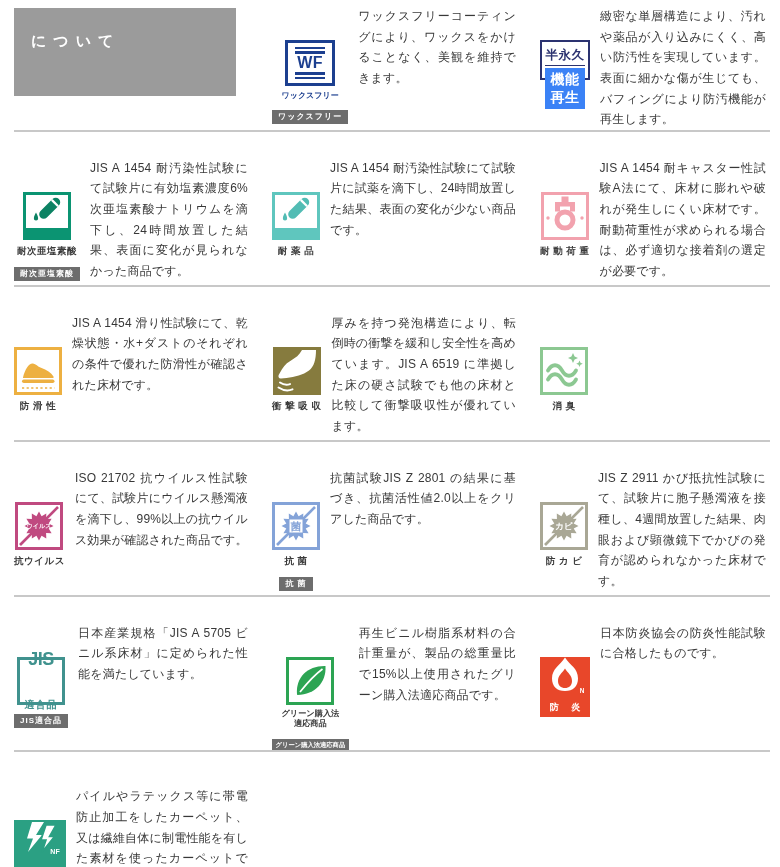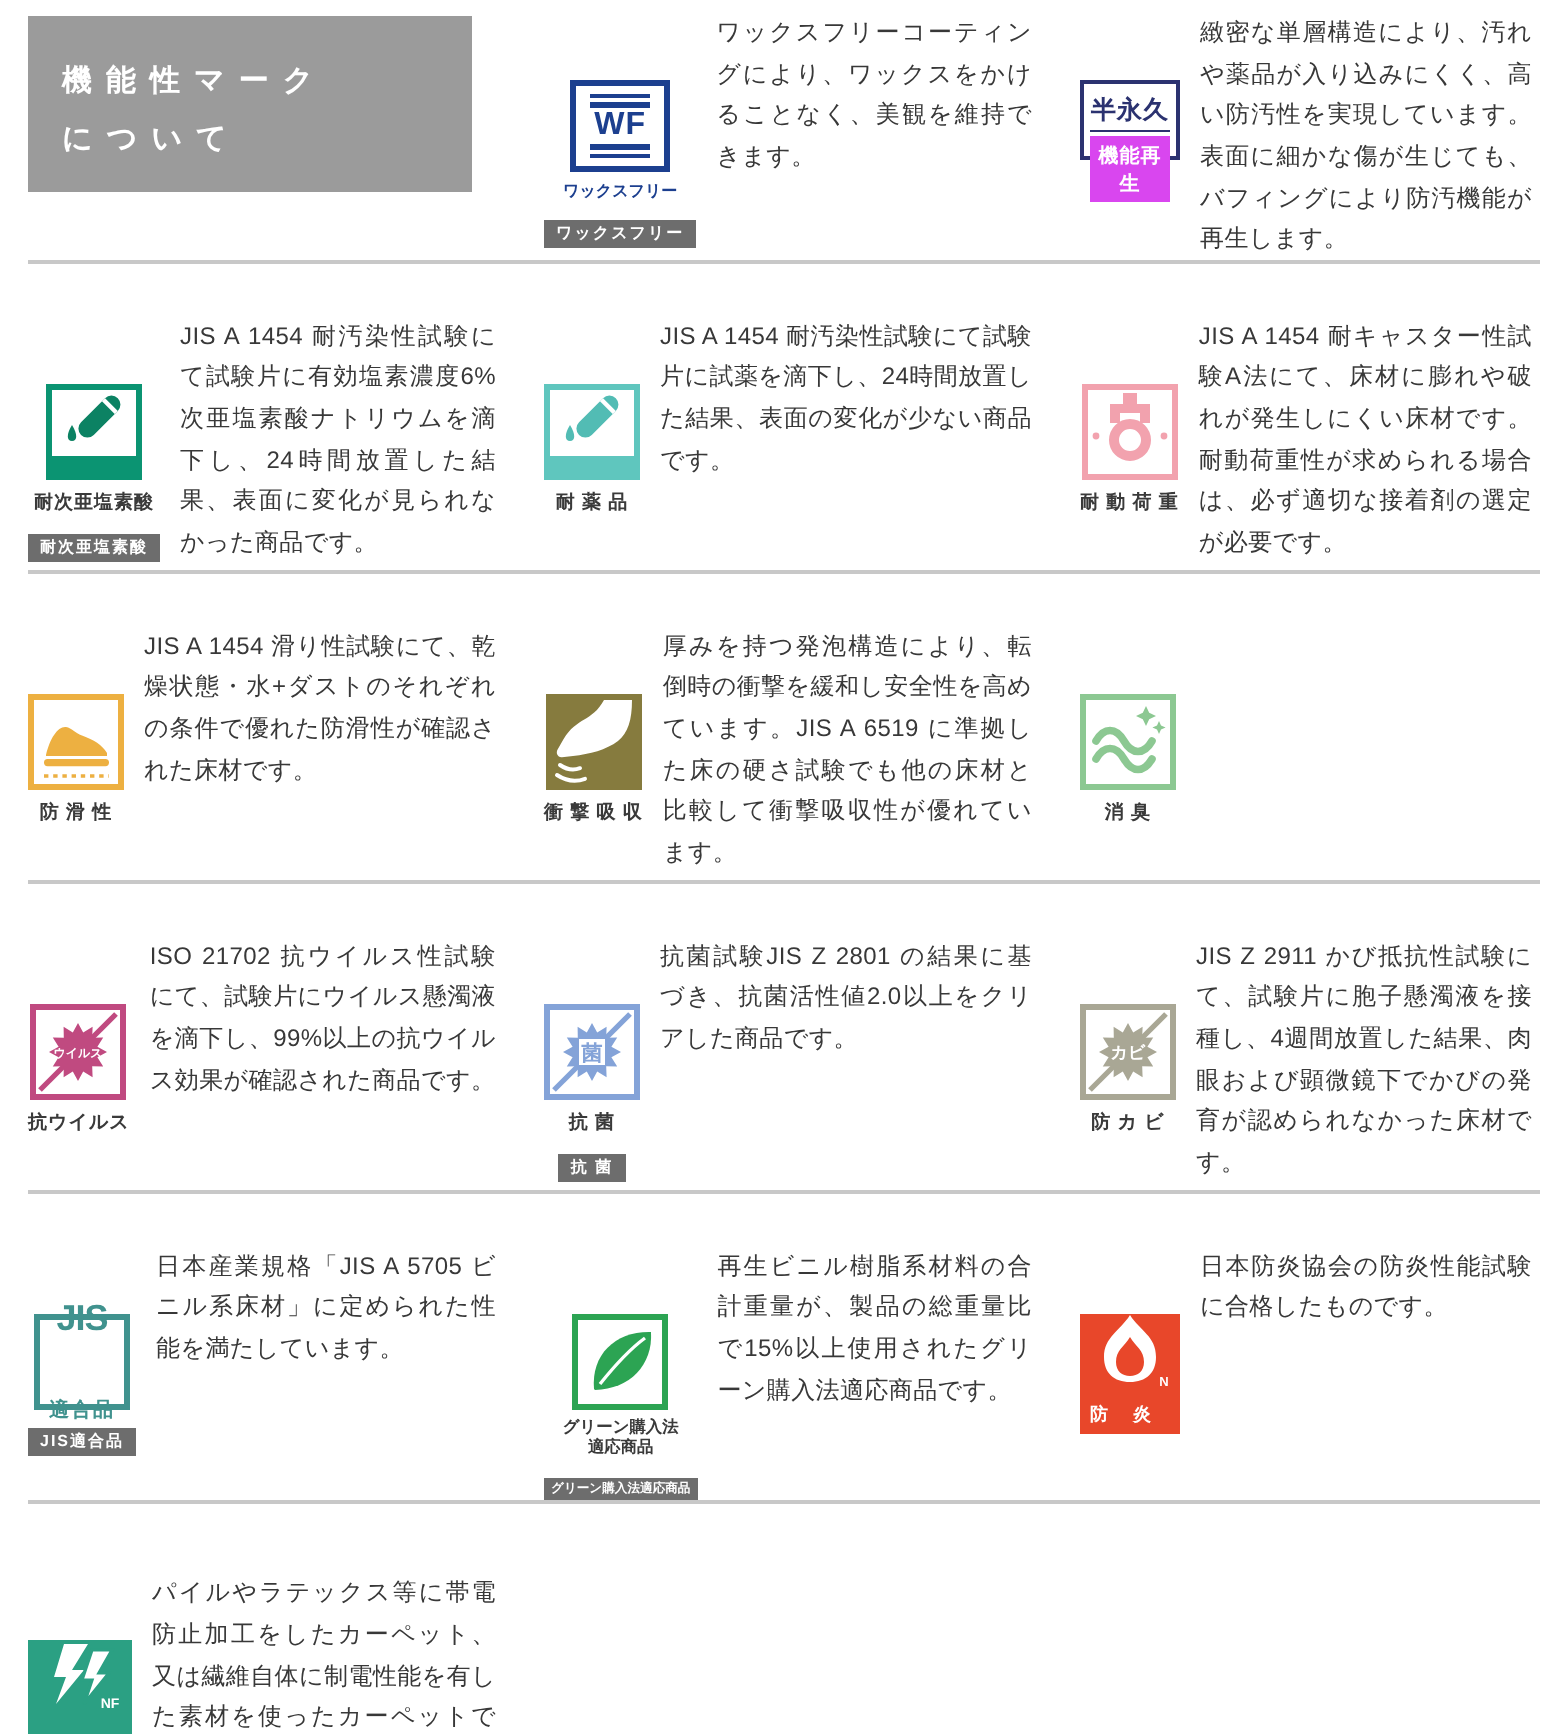"機能性マーク" div { html: <div>機能性マーク</div> -> none }
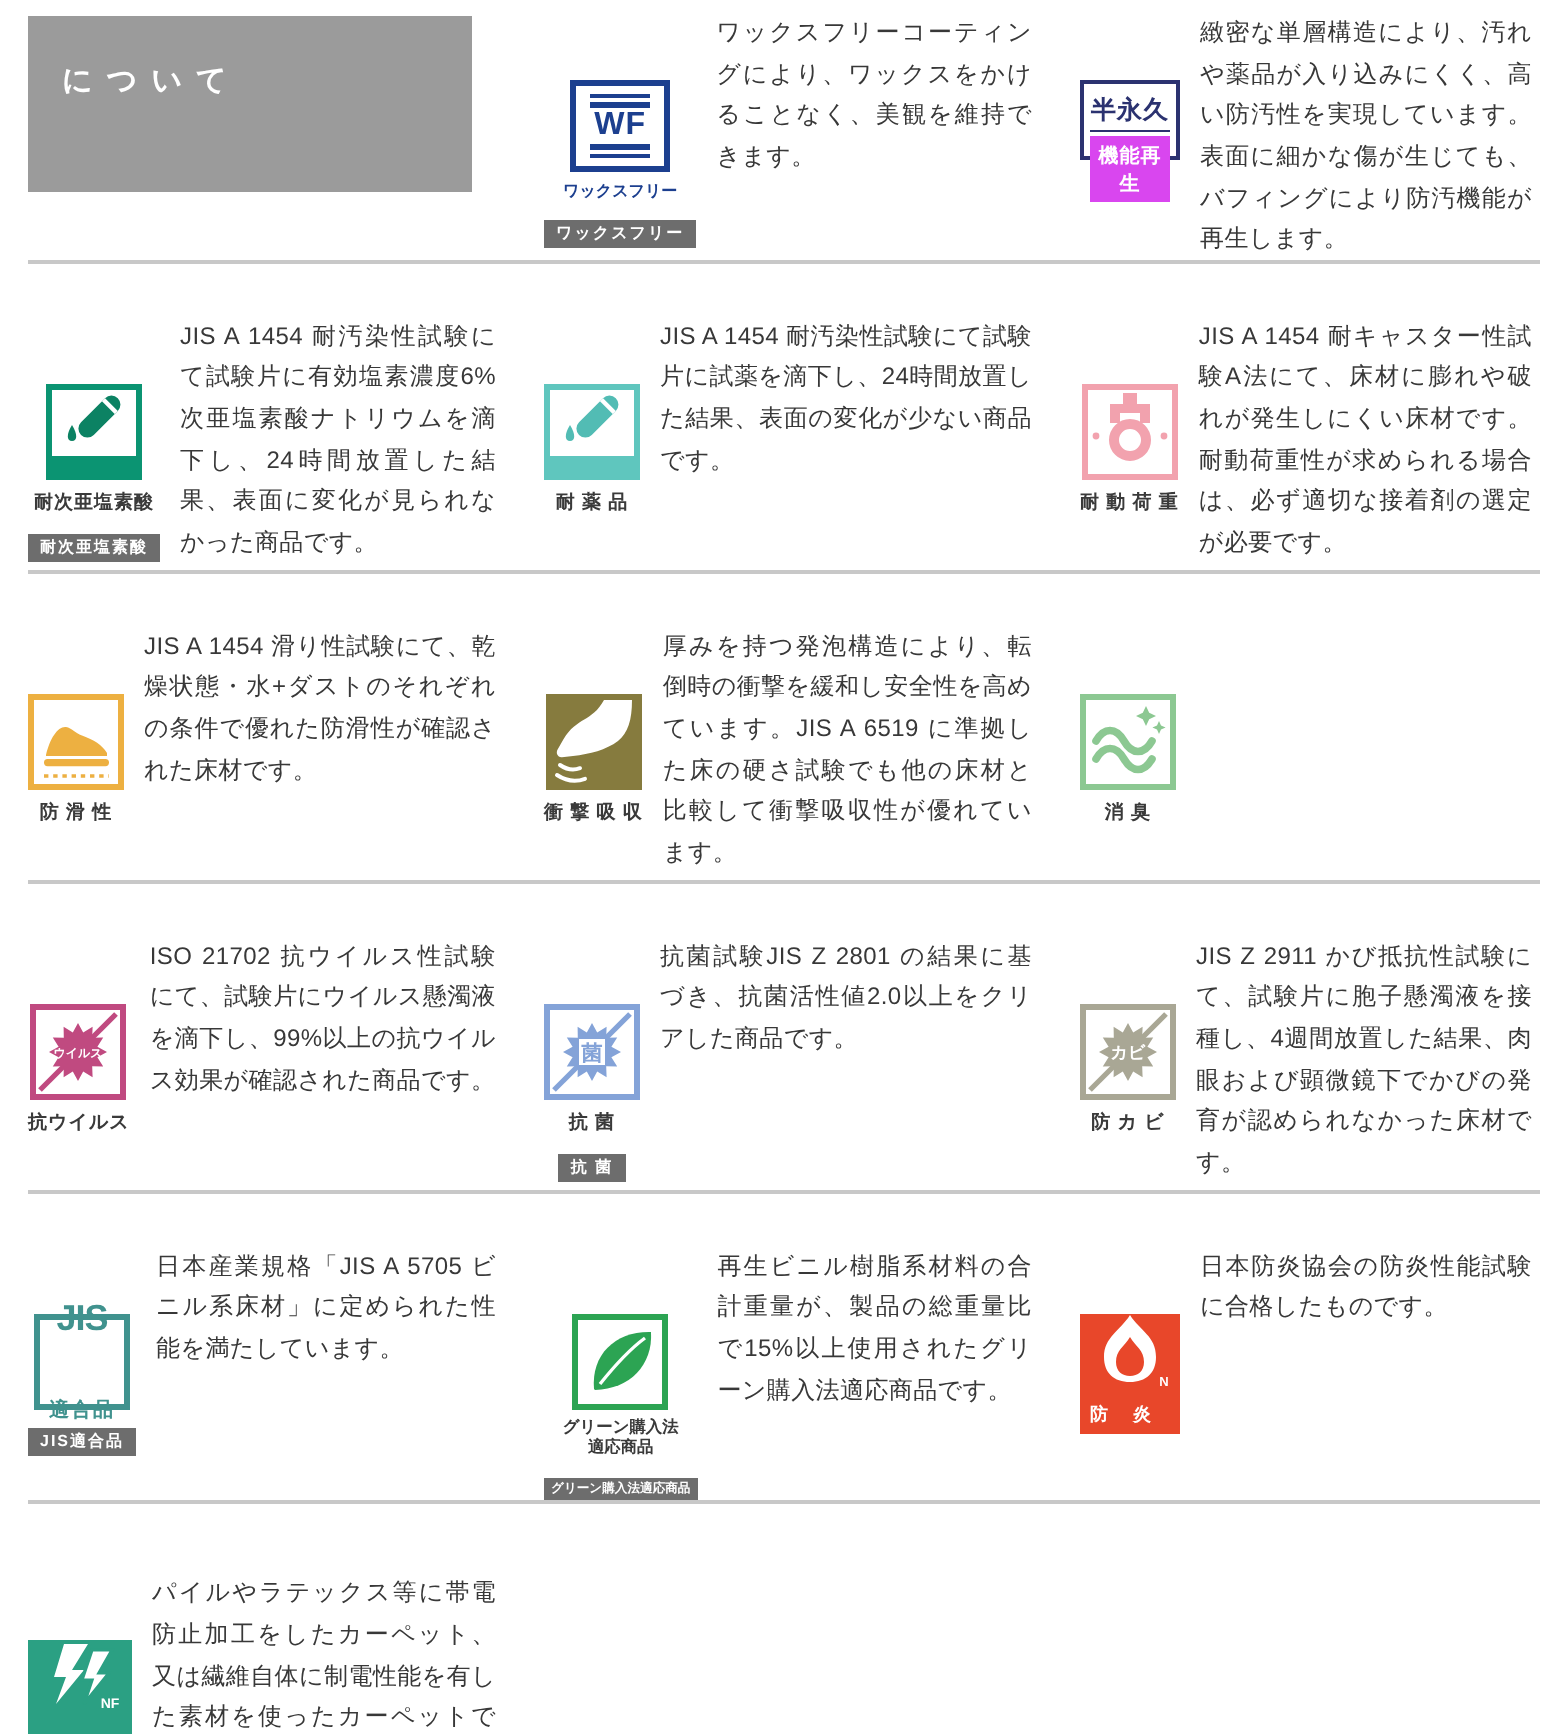"機能再生" .semi-bottom { background: #d946ef -> #3b82f6; font-size: 10px -> 14px }
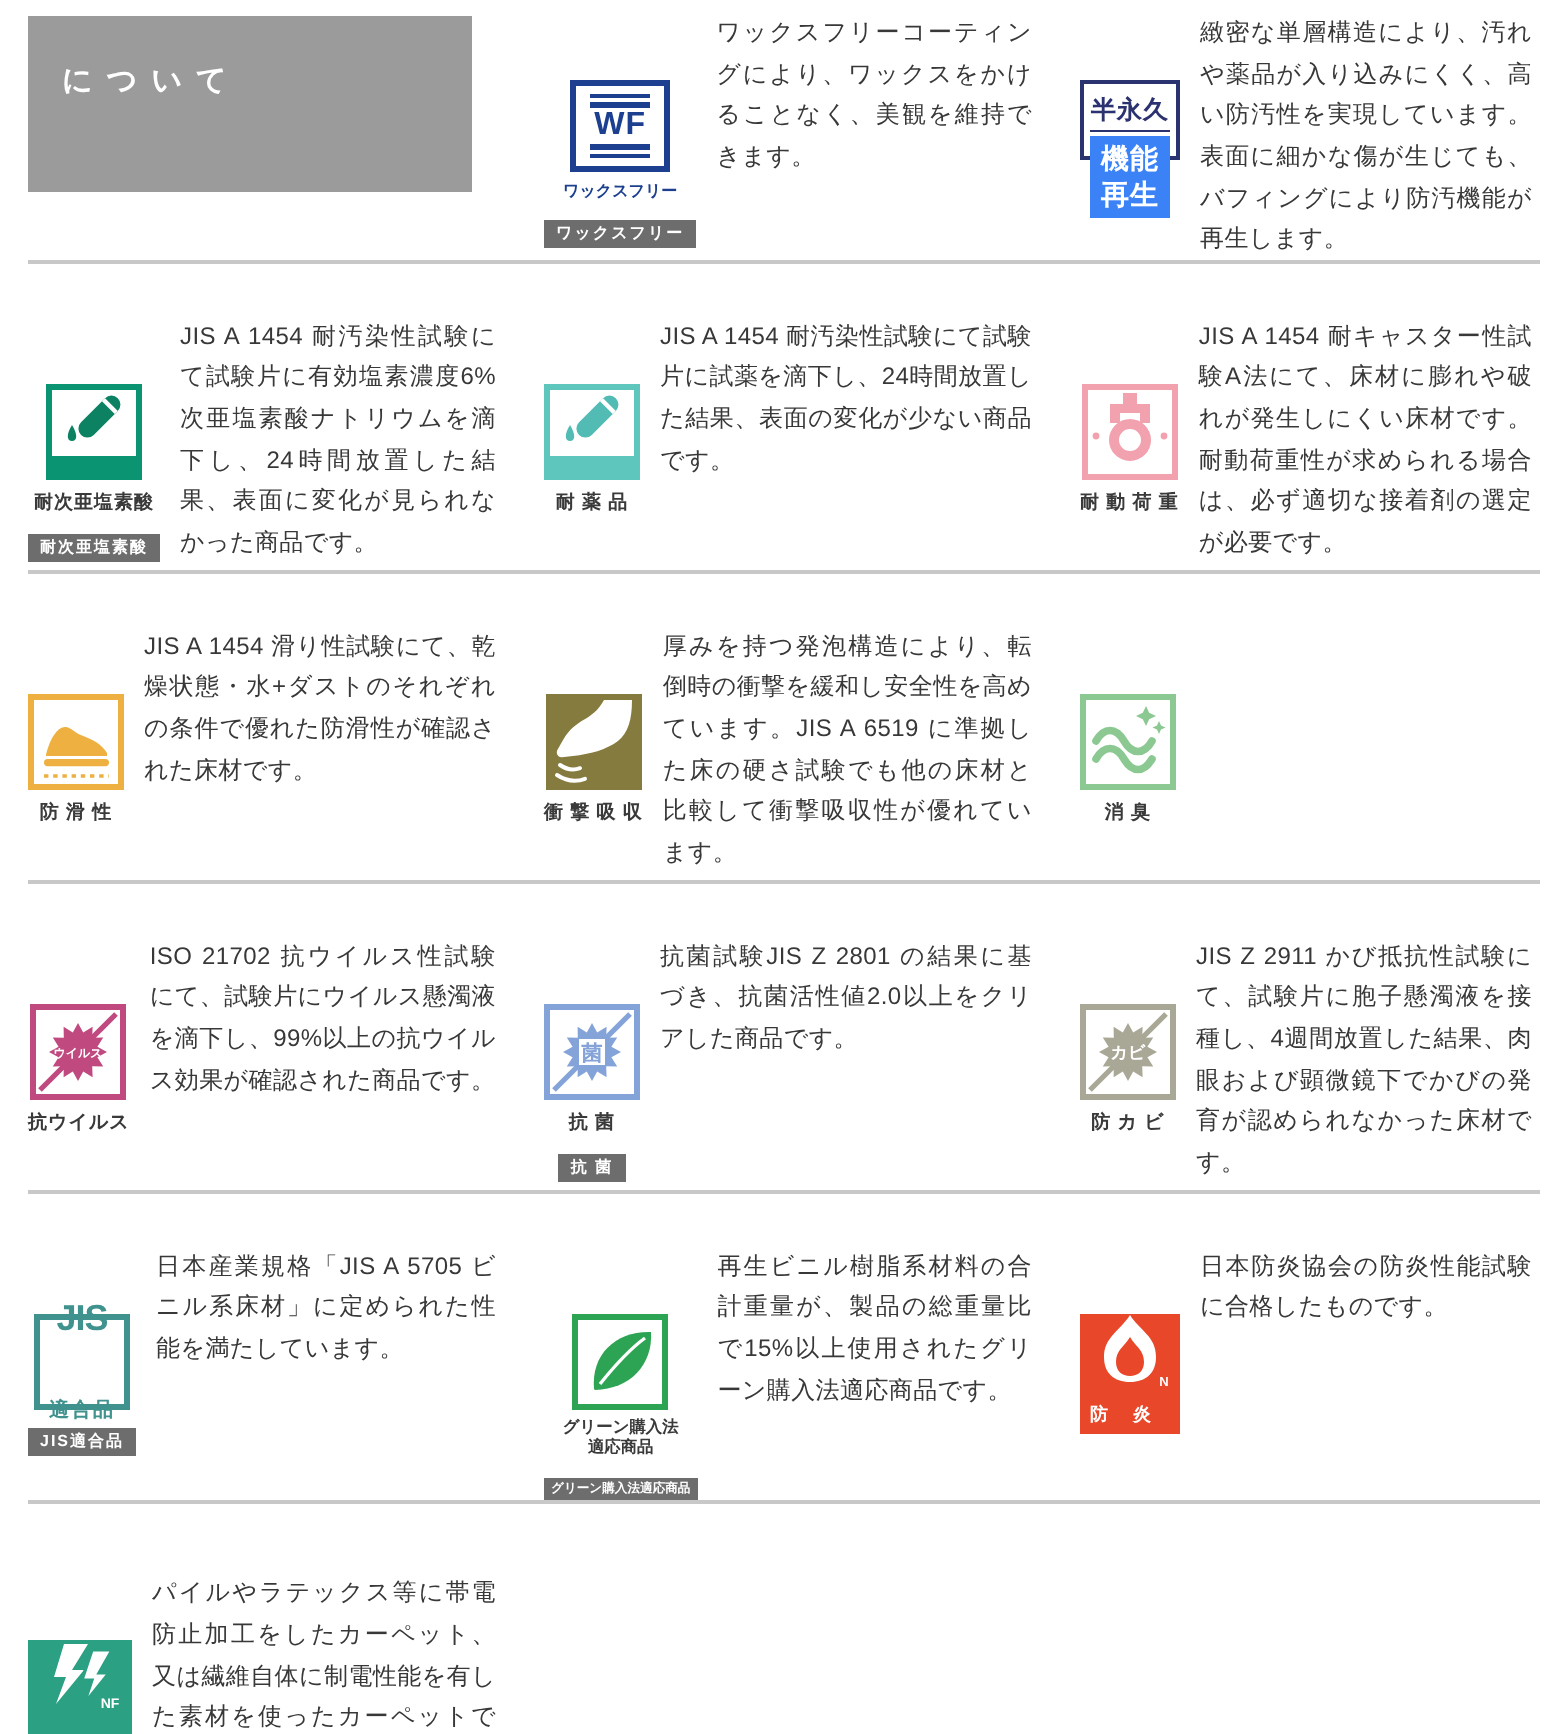"防 炎" .solid-label { text-align: left -> center }
